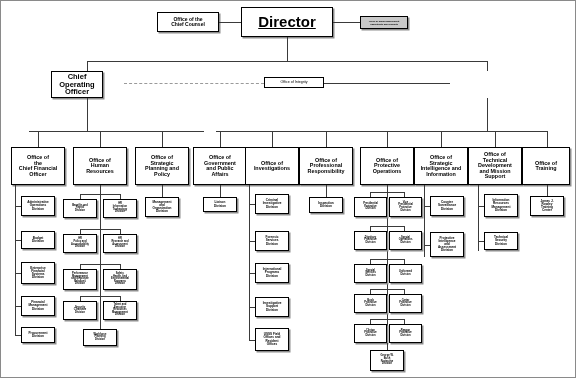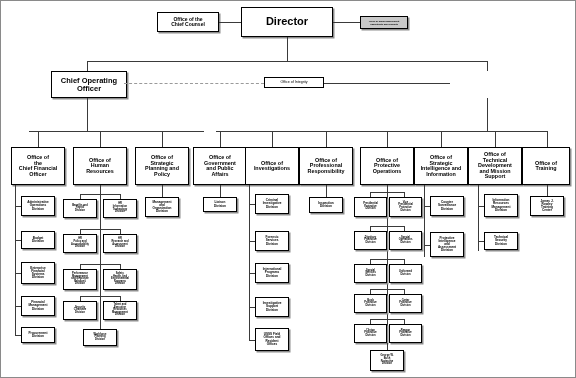"Director" .t-director { font-size: 11px -> 15px; text-decoration: none -> underline }
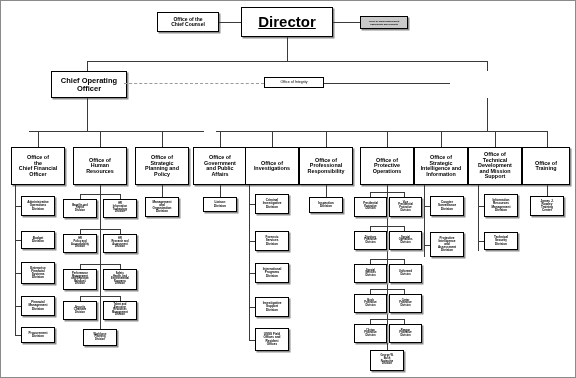"Chief Operating" div.box { width: 76px -> 52px }
